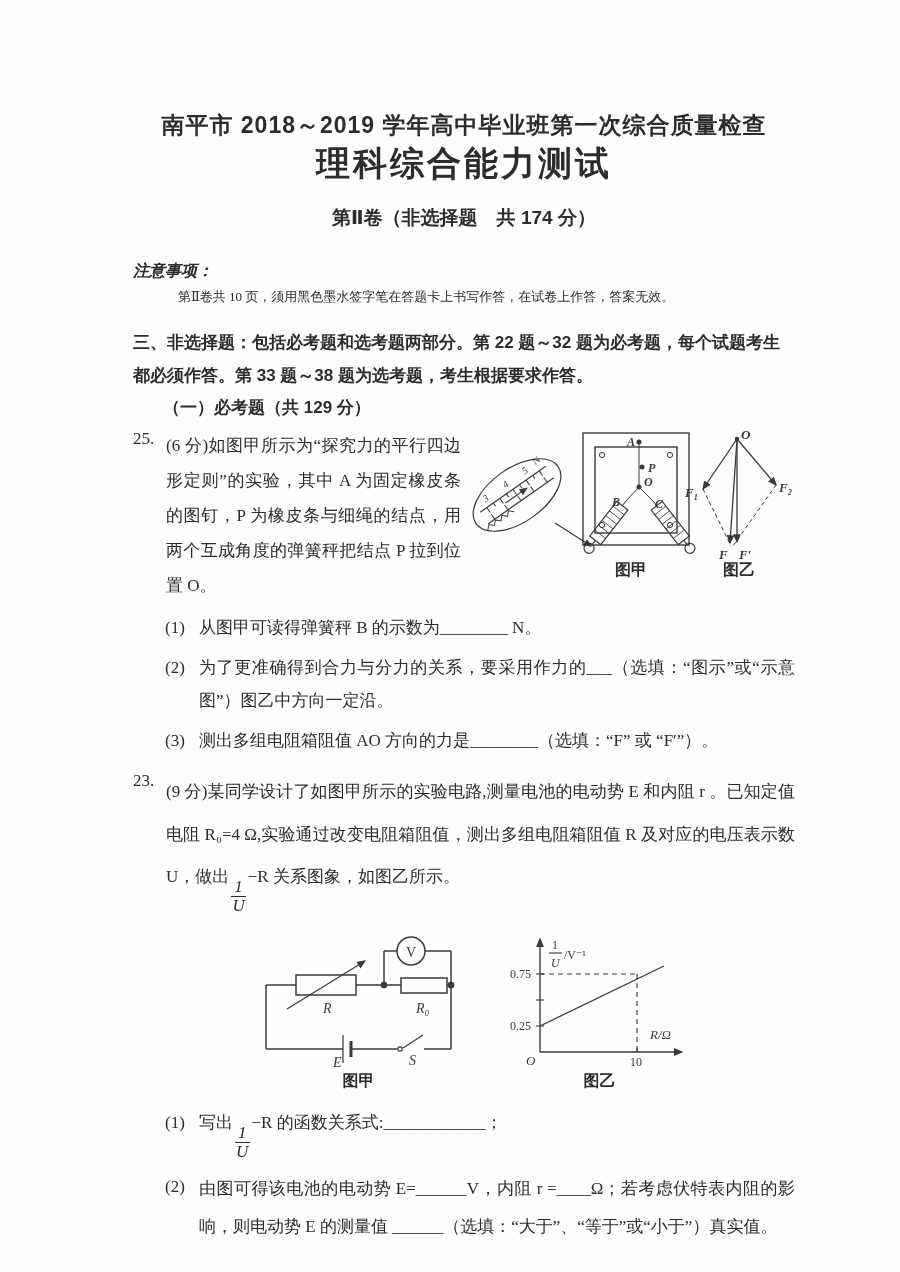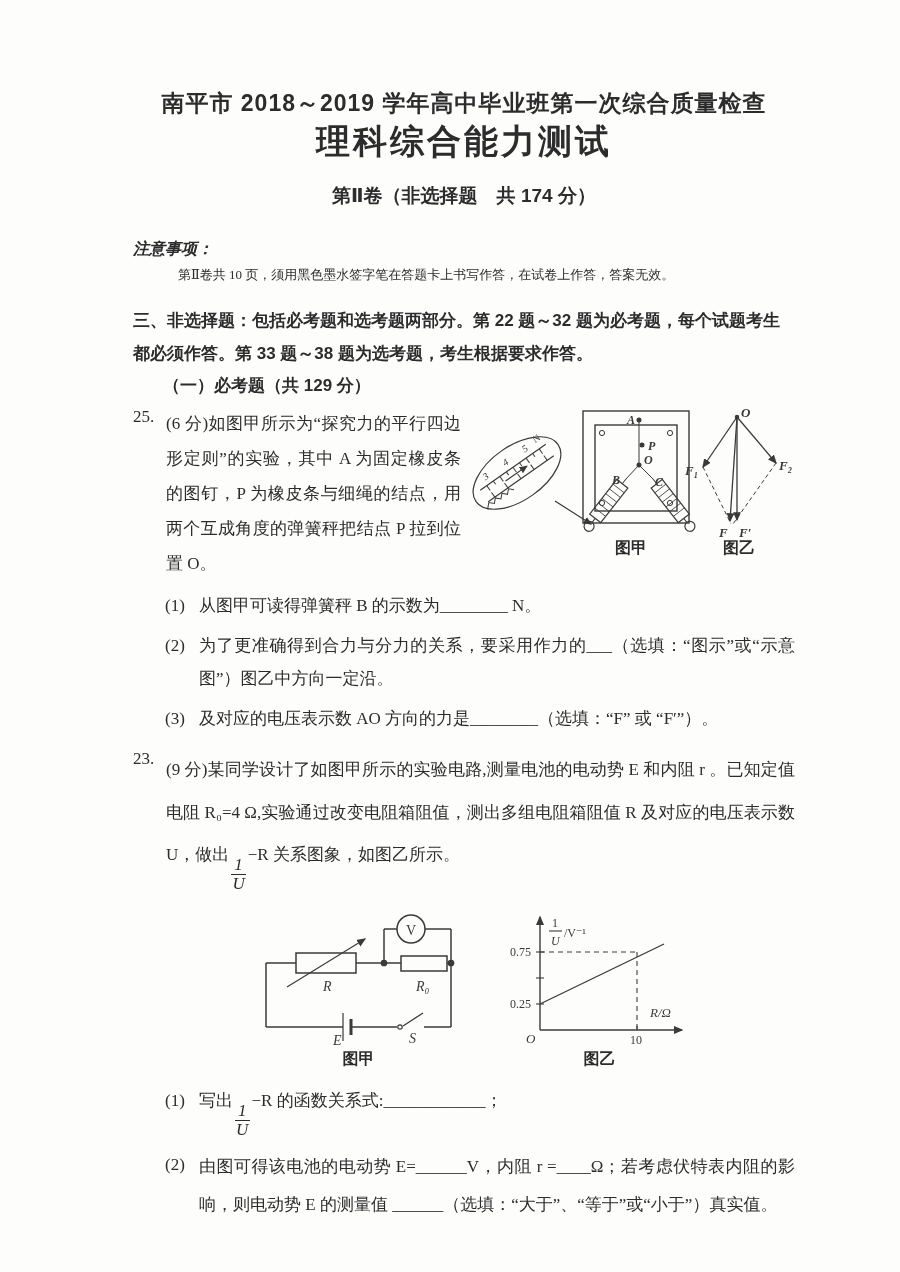"南平市 2018～2019 学年高中毕业班第一次综合质量检查" .page { padding: 88px 105px 0 133px -> 110px 105px 0 133px }
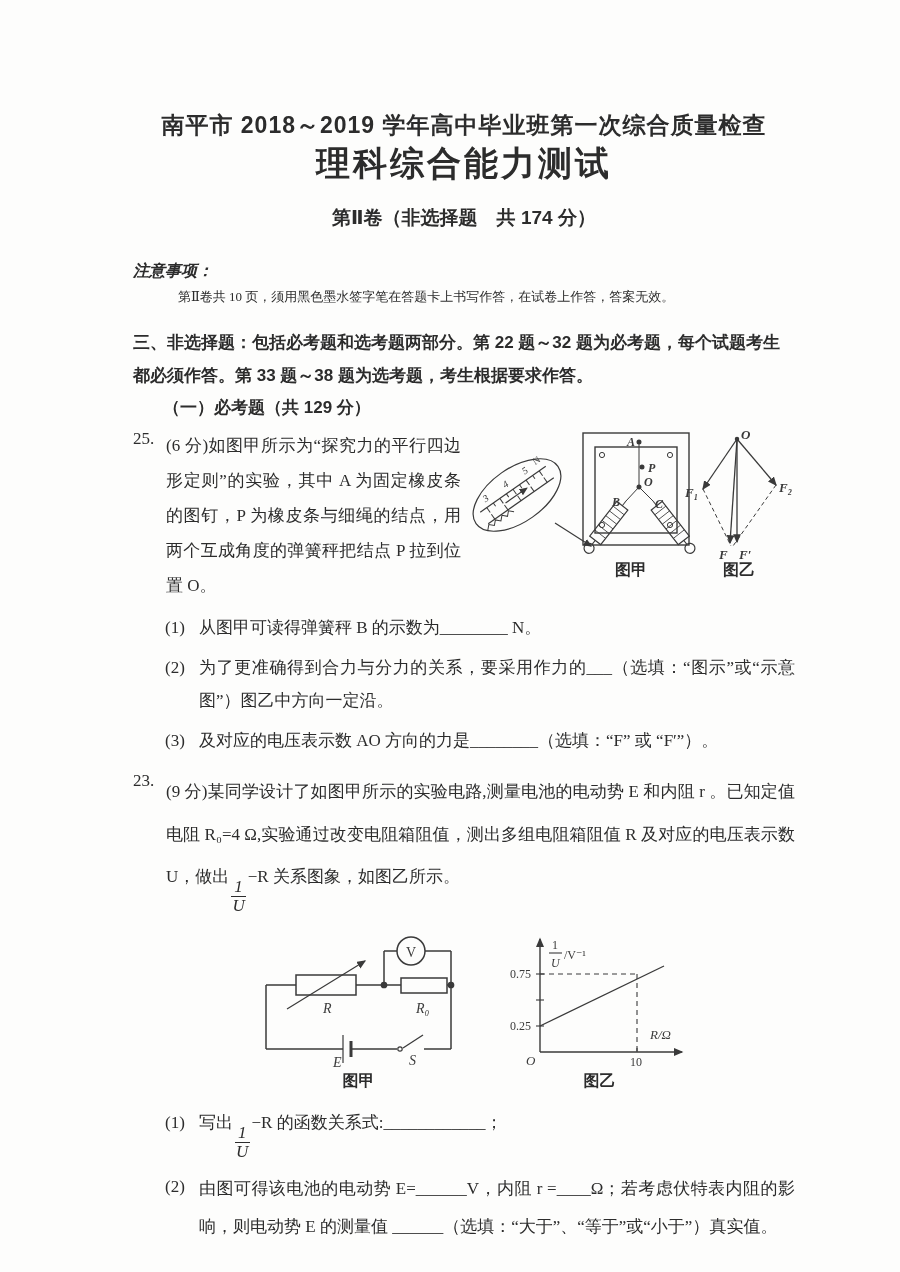"及对应的电压表示数 AO 方向的力是________（选填：“F” 或" span.itext { text: 及对应的电压表示数 -> 测出多组电阻箱阻值 }
